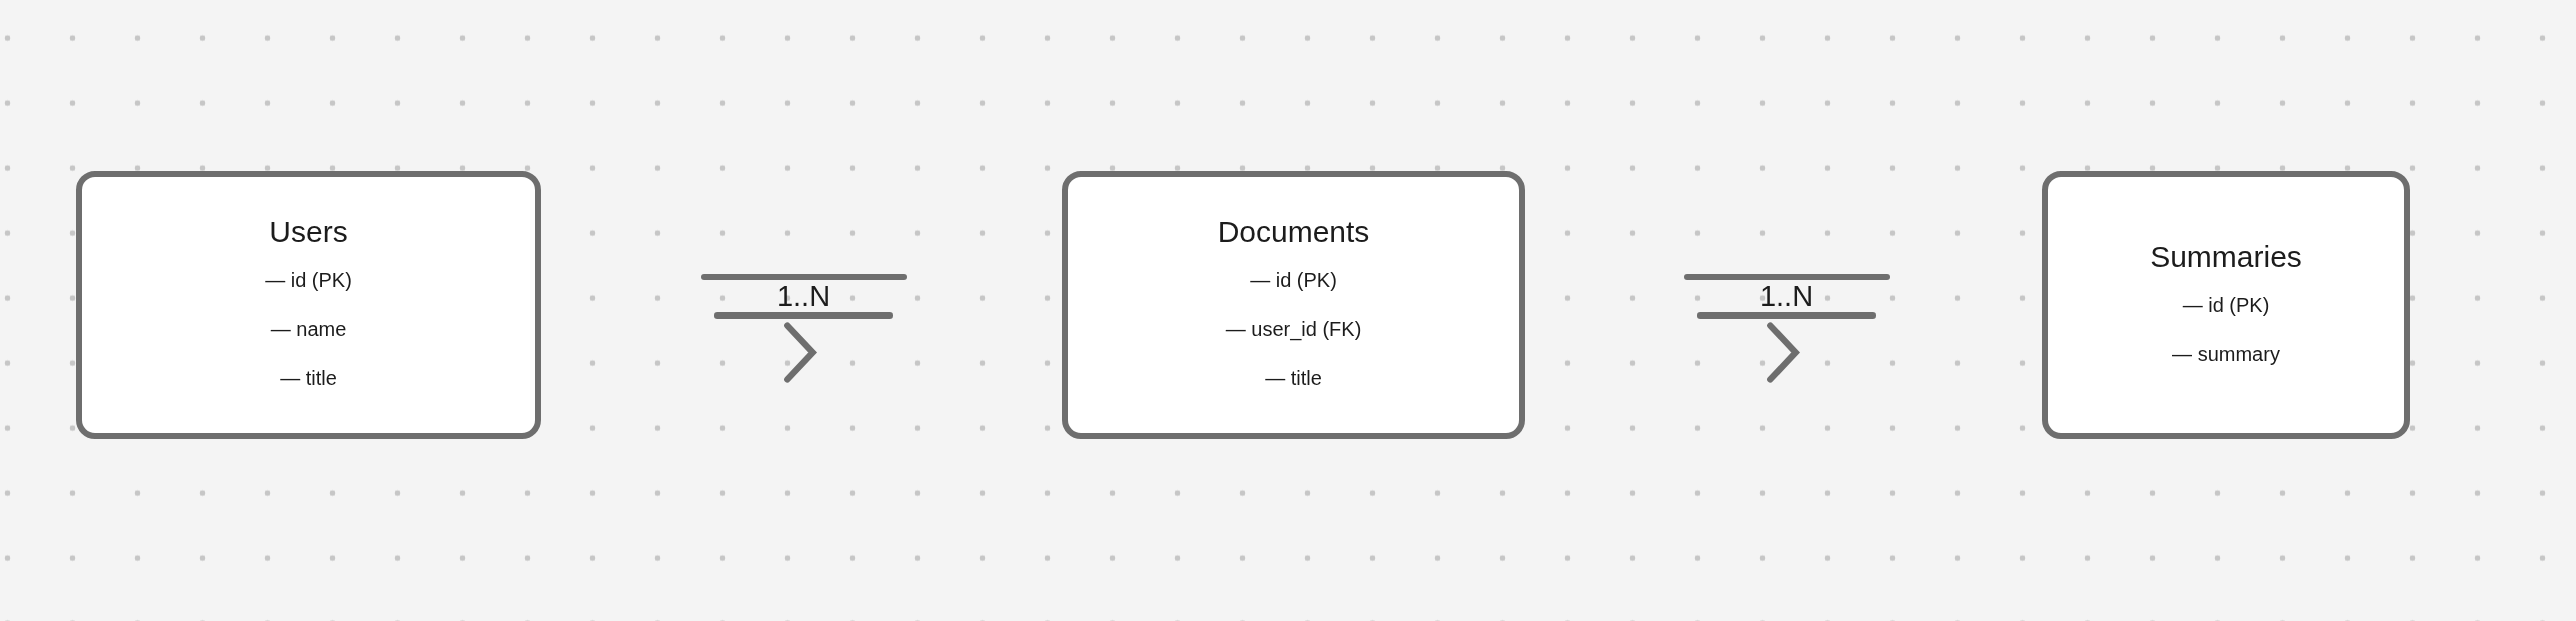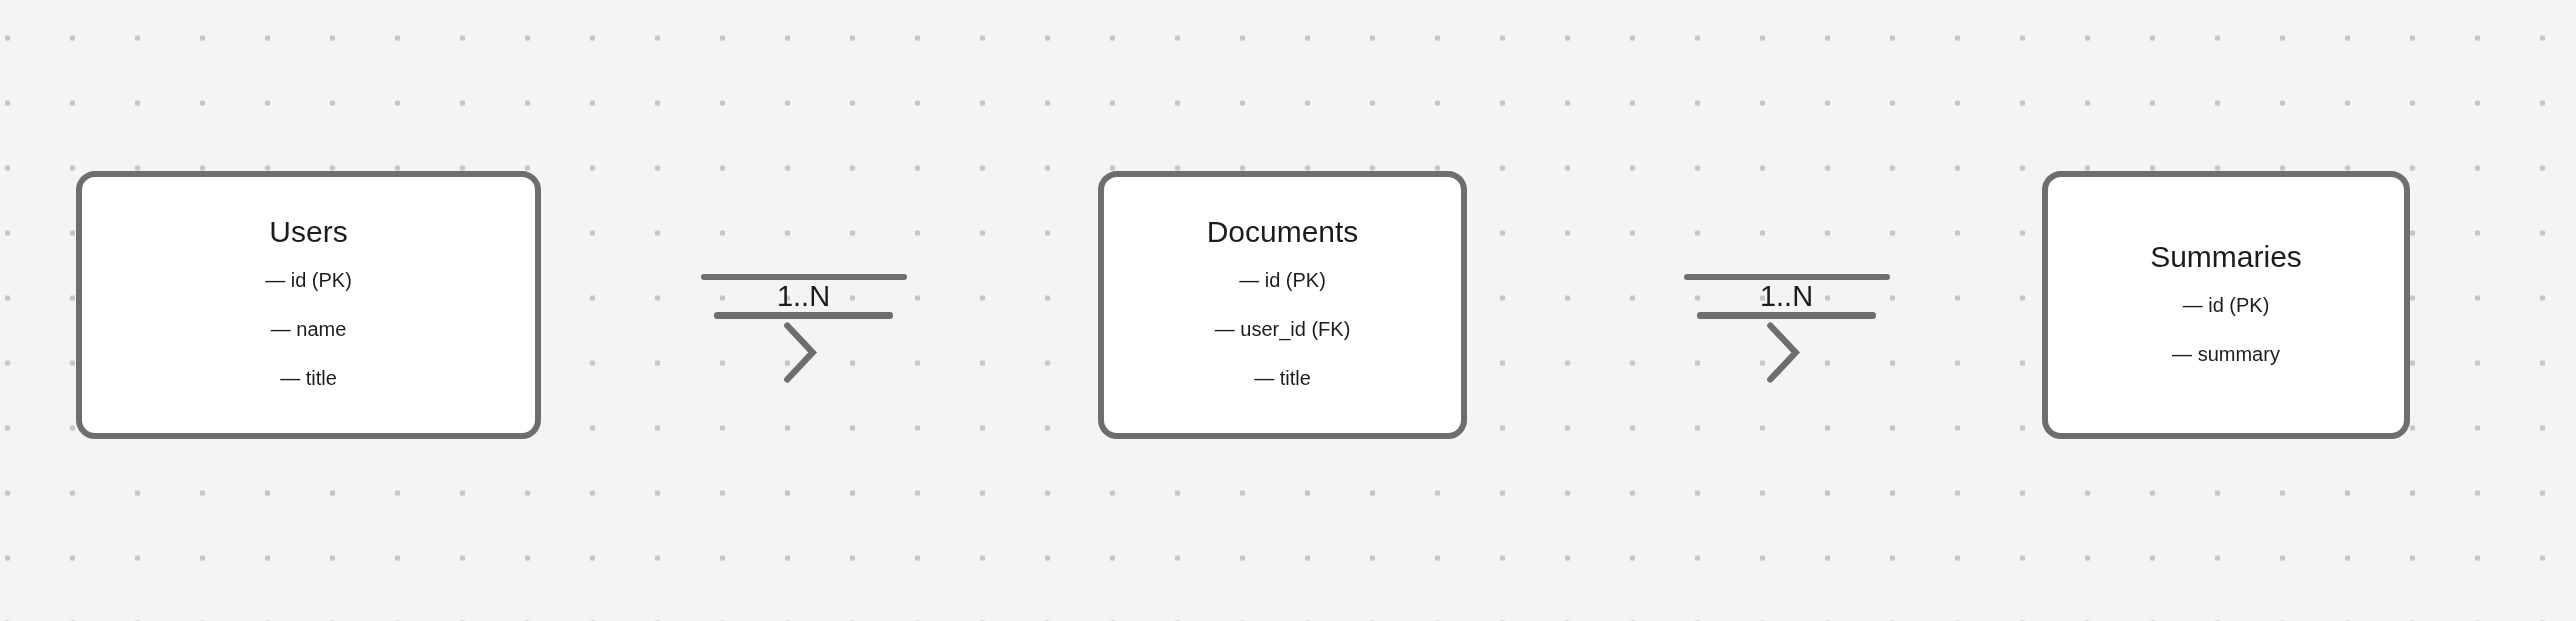"Documents" #node-documents { left: 1098px -> 1062px; width: 369px -> 463px }
